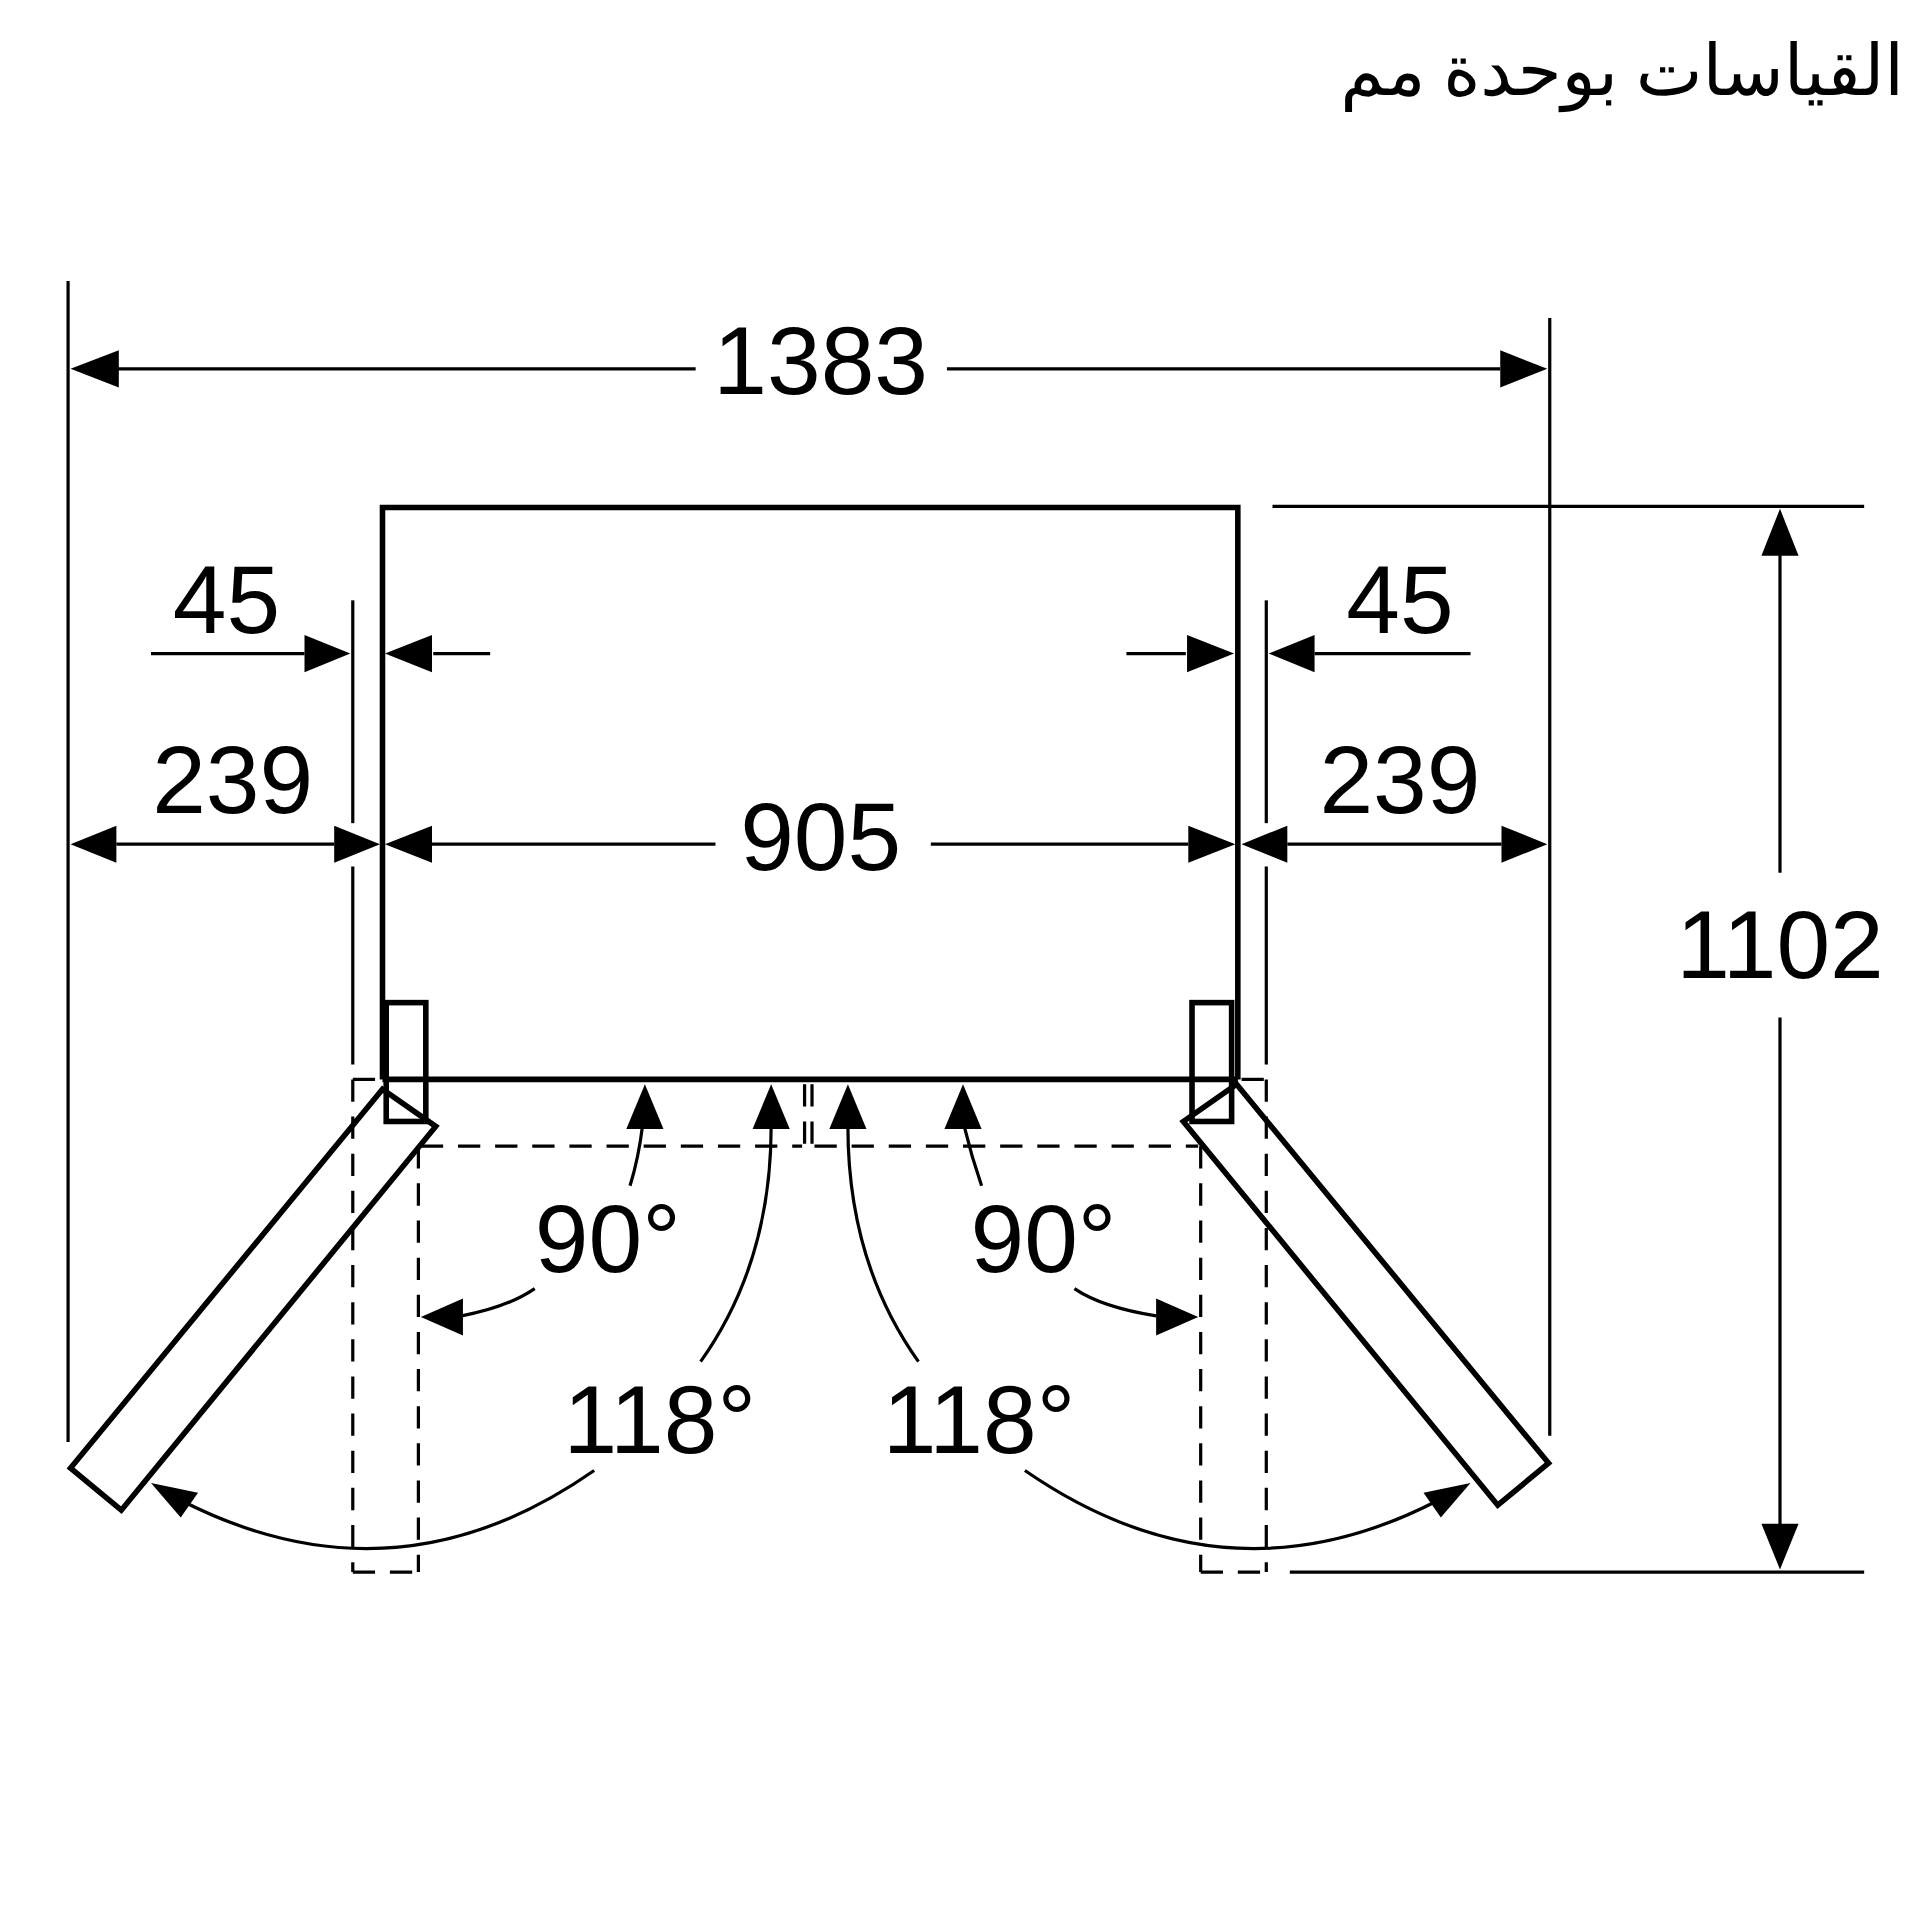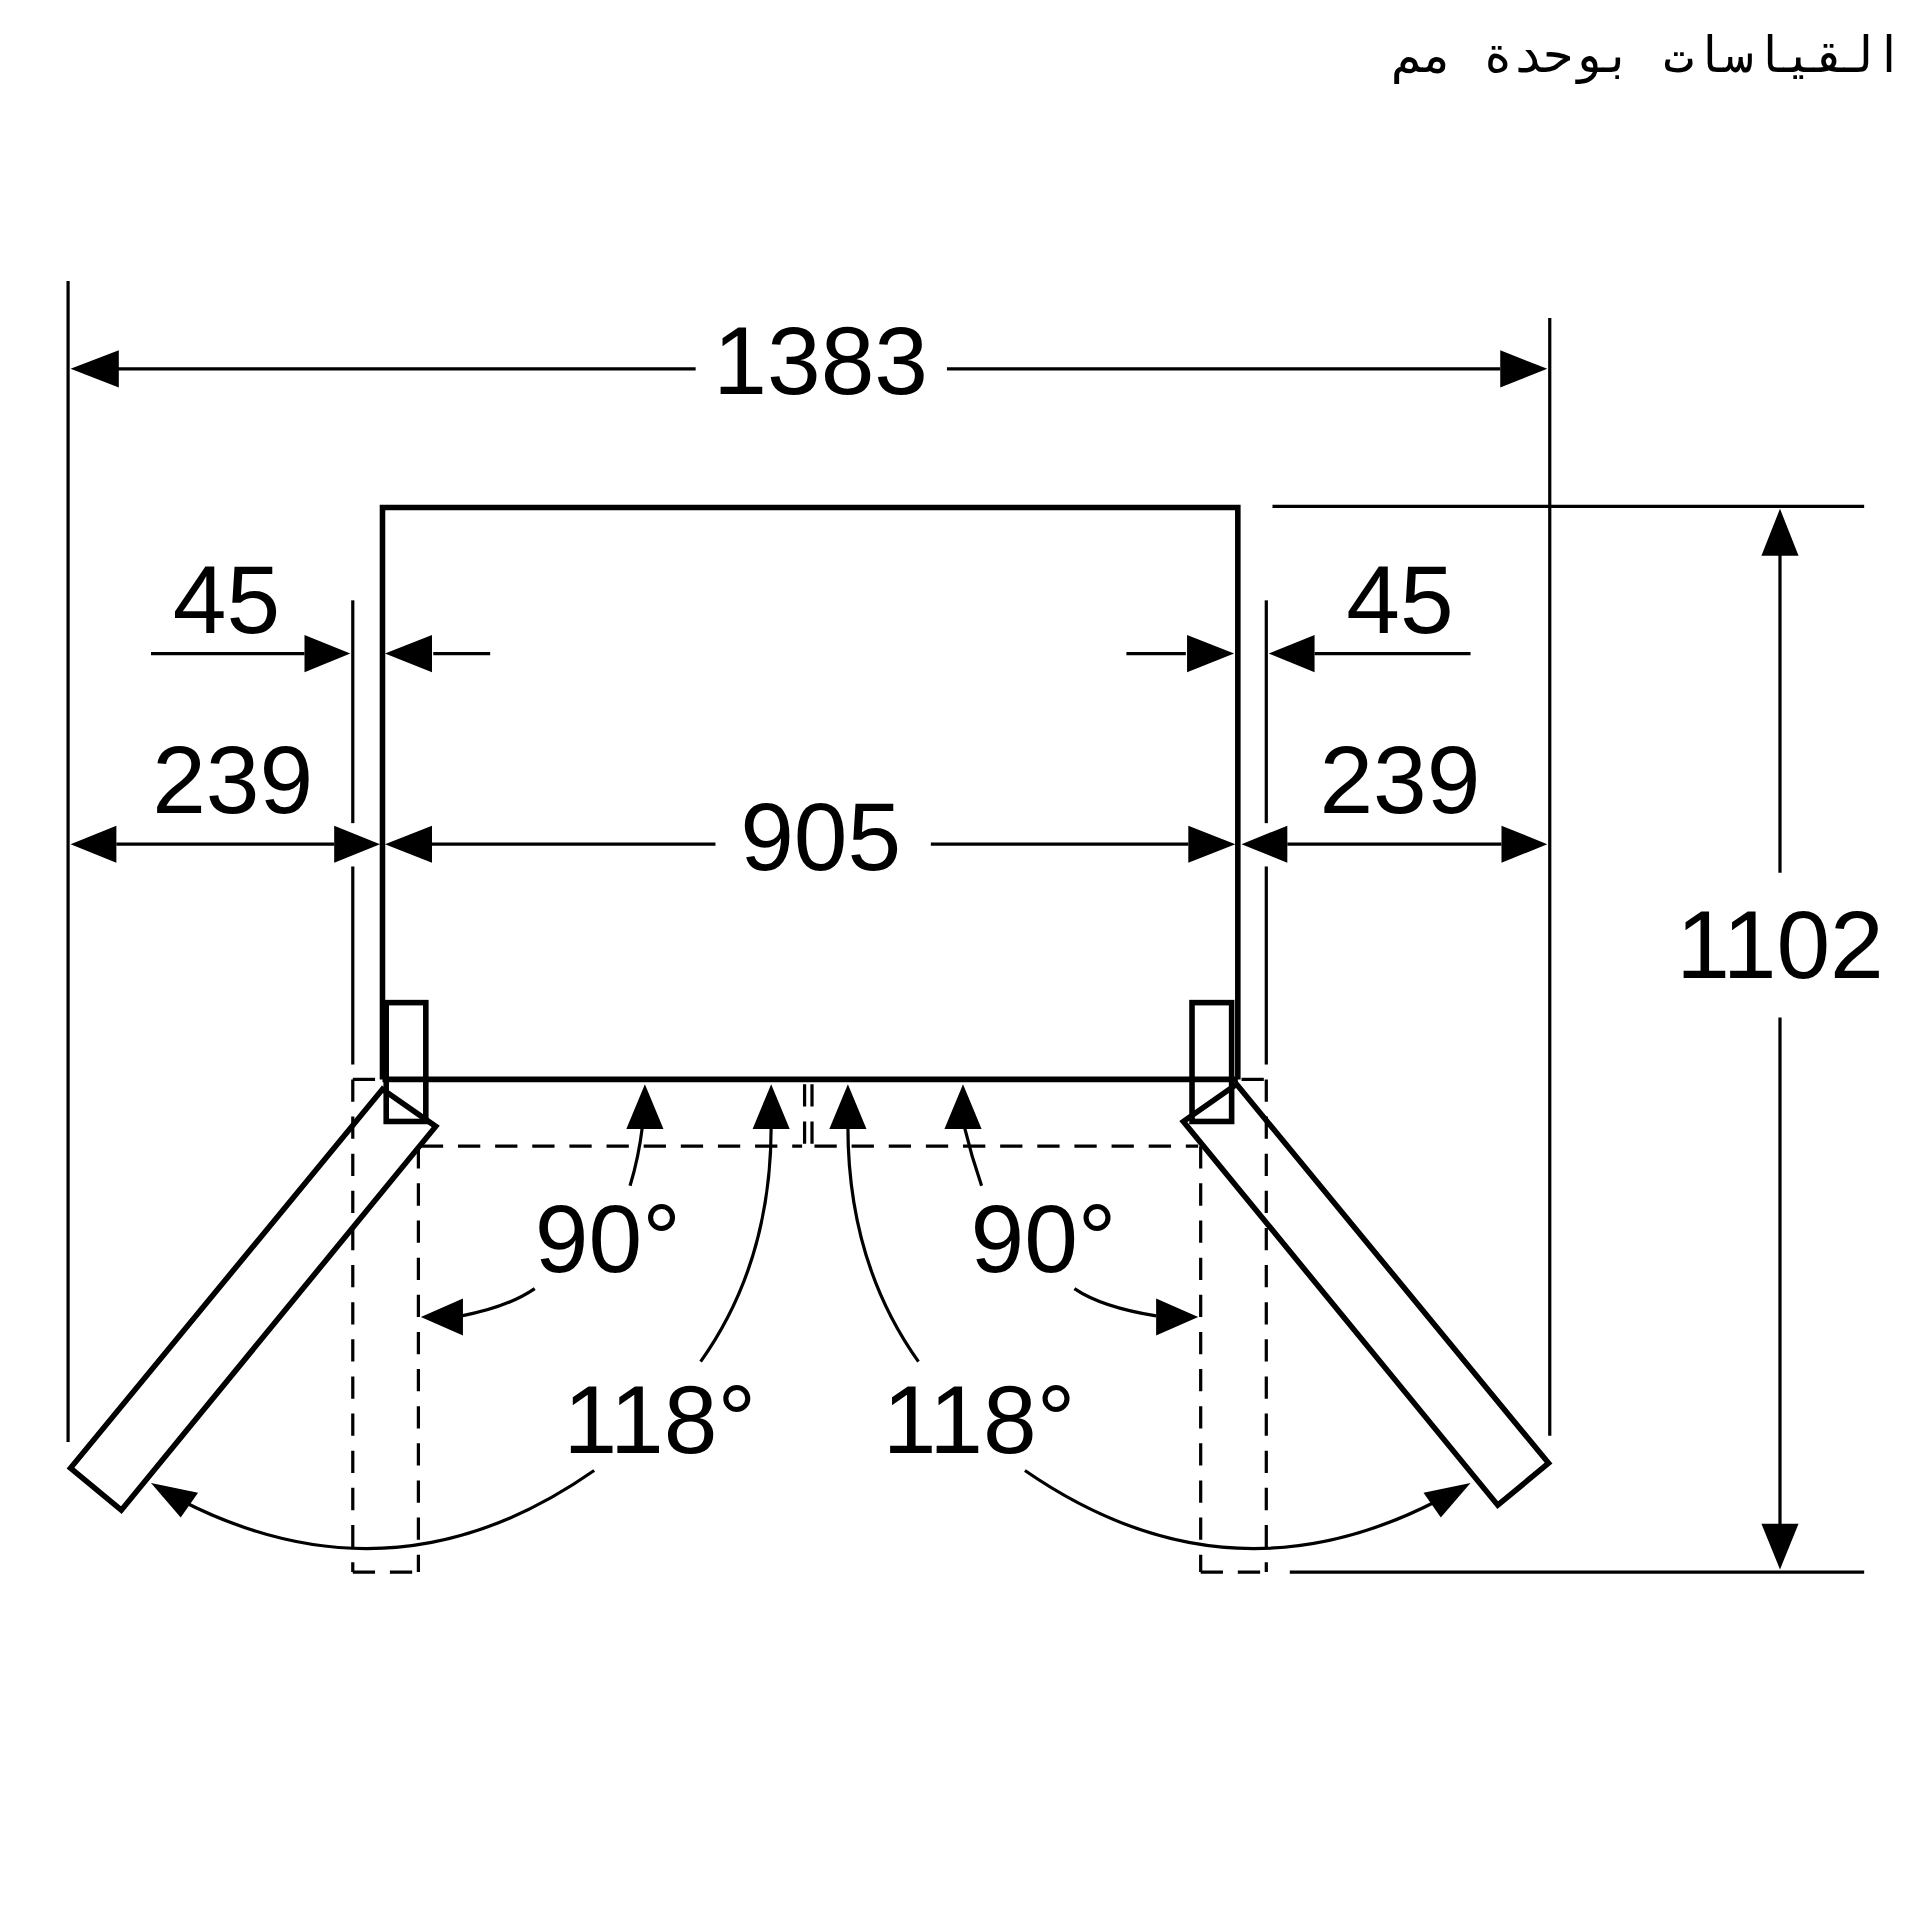"القياسات بوحدة مم" .title { font-family: Liberation Mono, monospace -> Liberation Serif, serif; font-size: 50px -> 71px }
